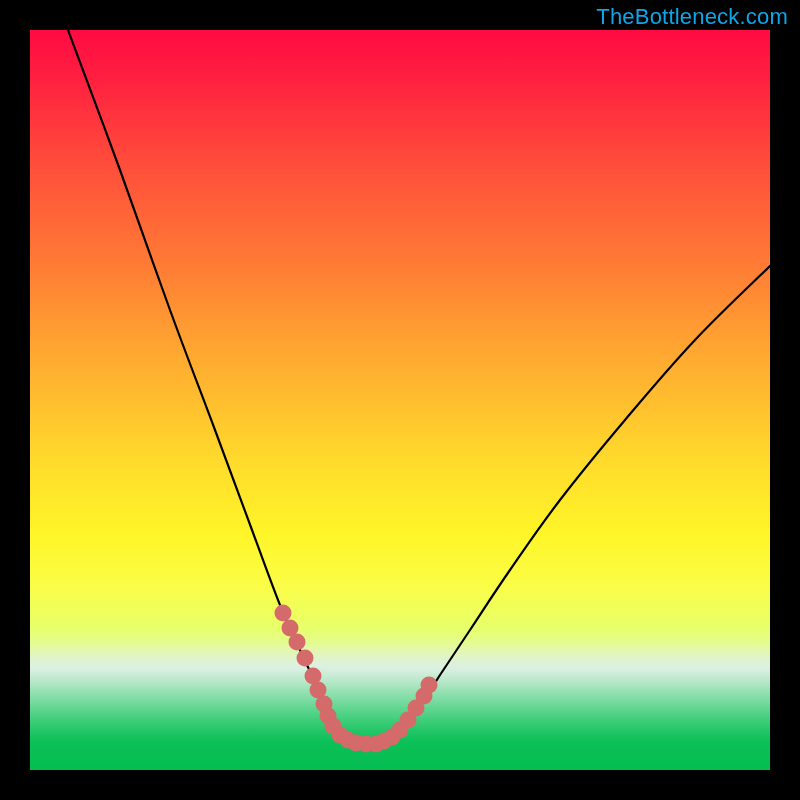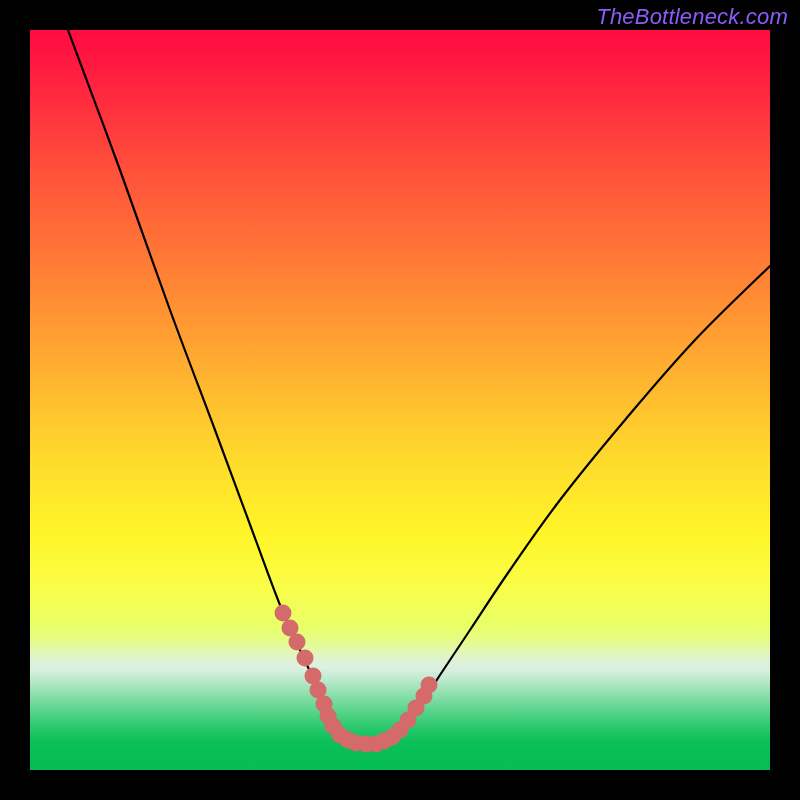"TheBottleneck.com" .watermark { color: #8b5cf6 -> #0ea5e9; font-style: italic -> none }
